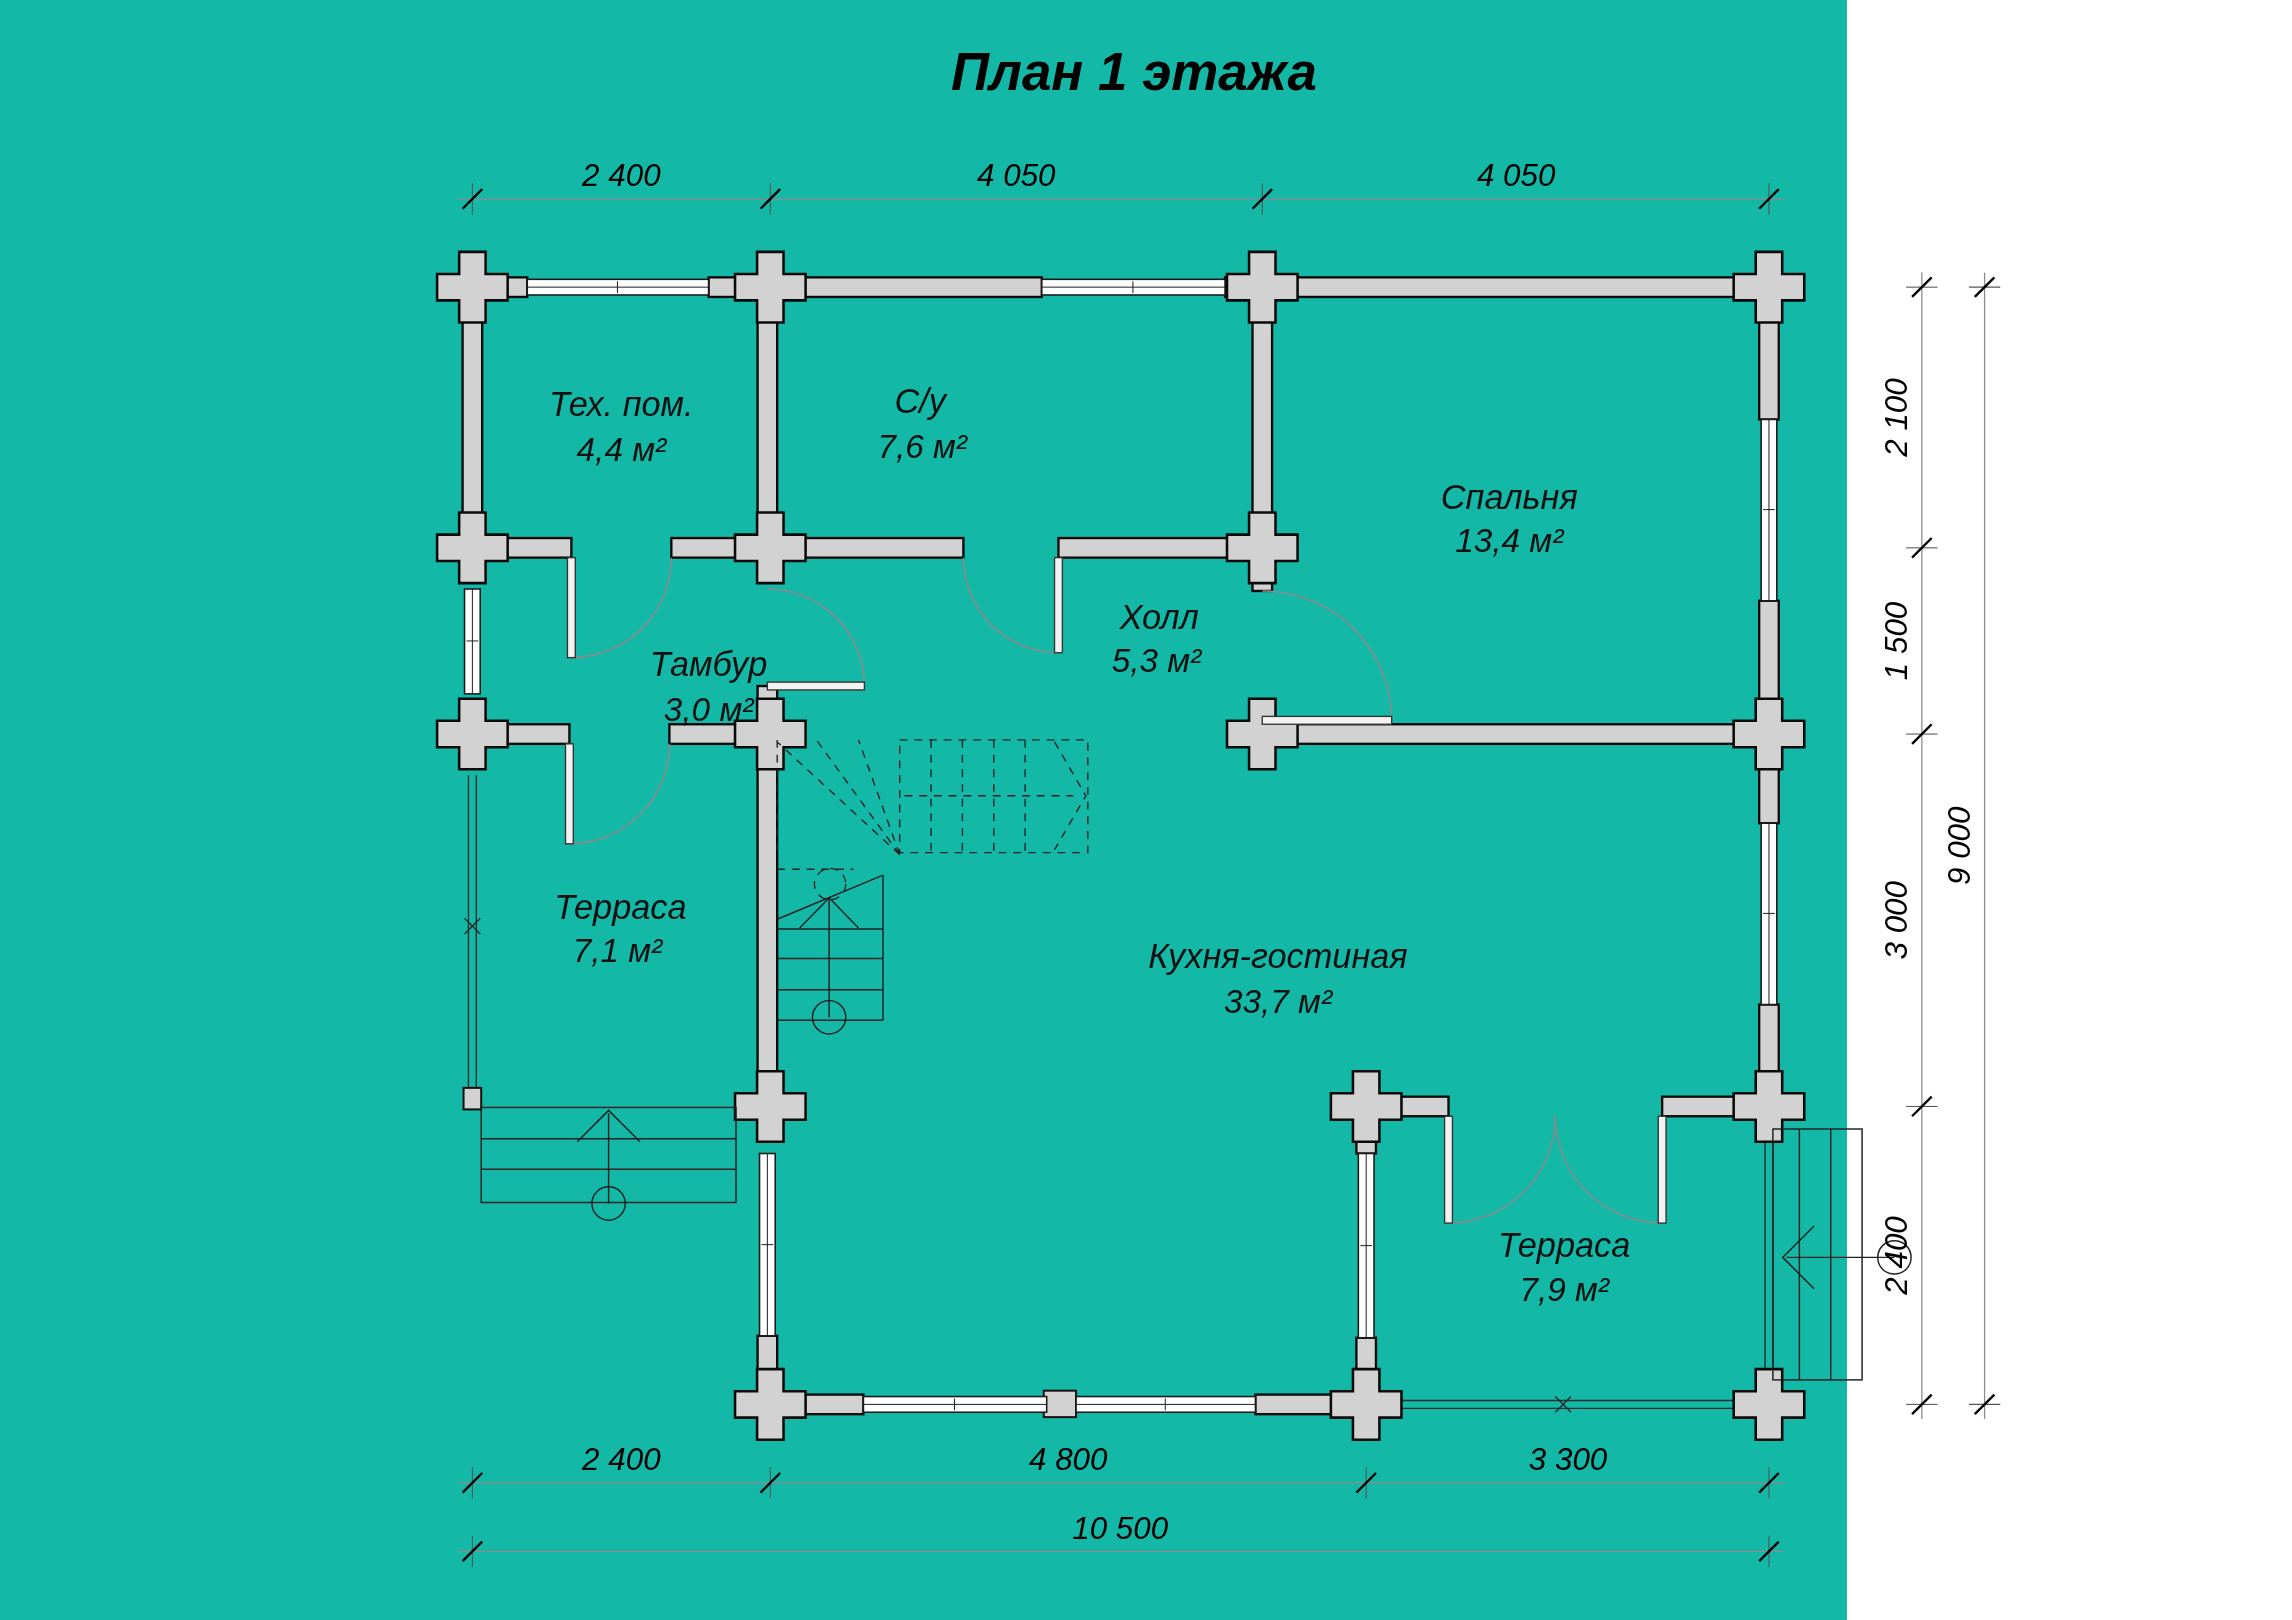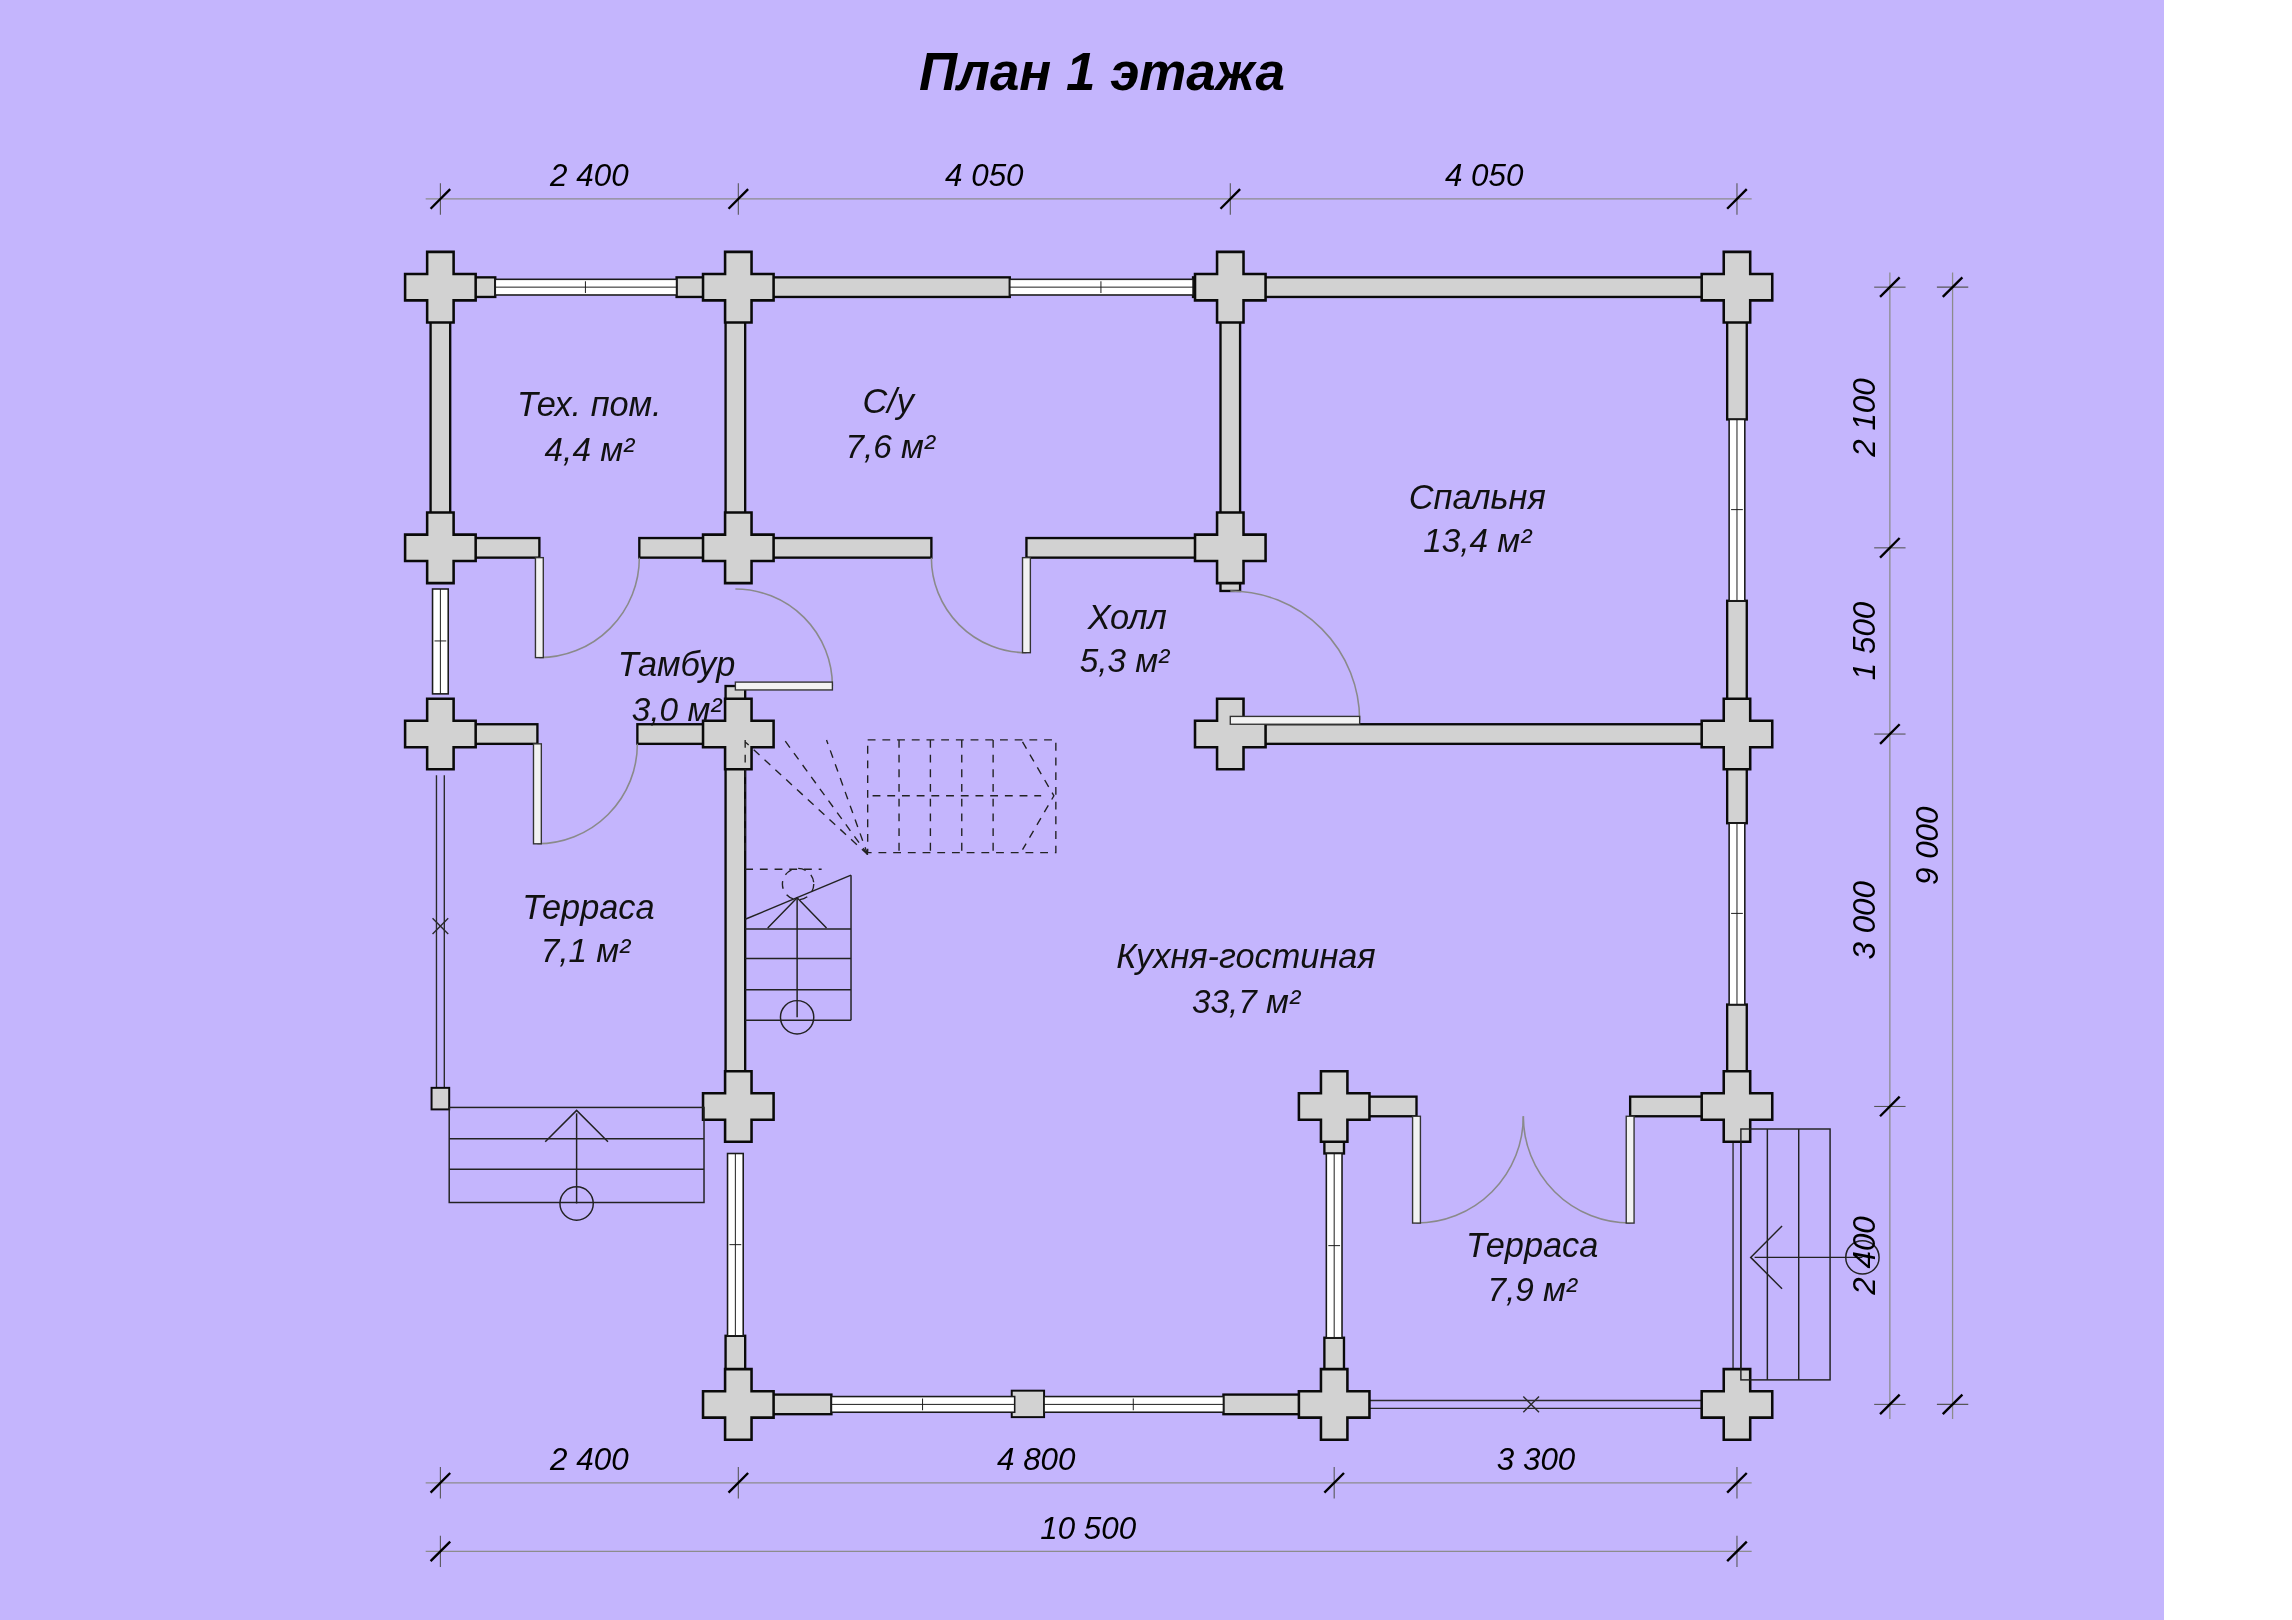"План 1 этажа" .page { background: #c4b5fd -> #14b8a6; padding-left: none -> 32px; width: 2164px -> 1815px }
